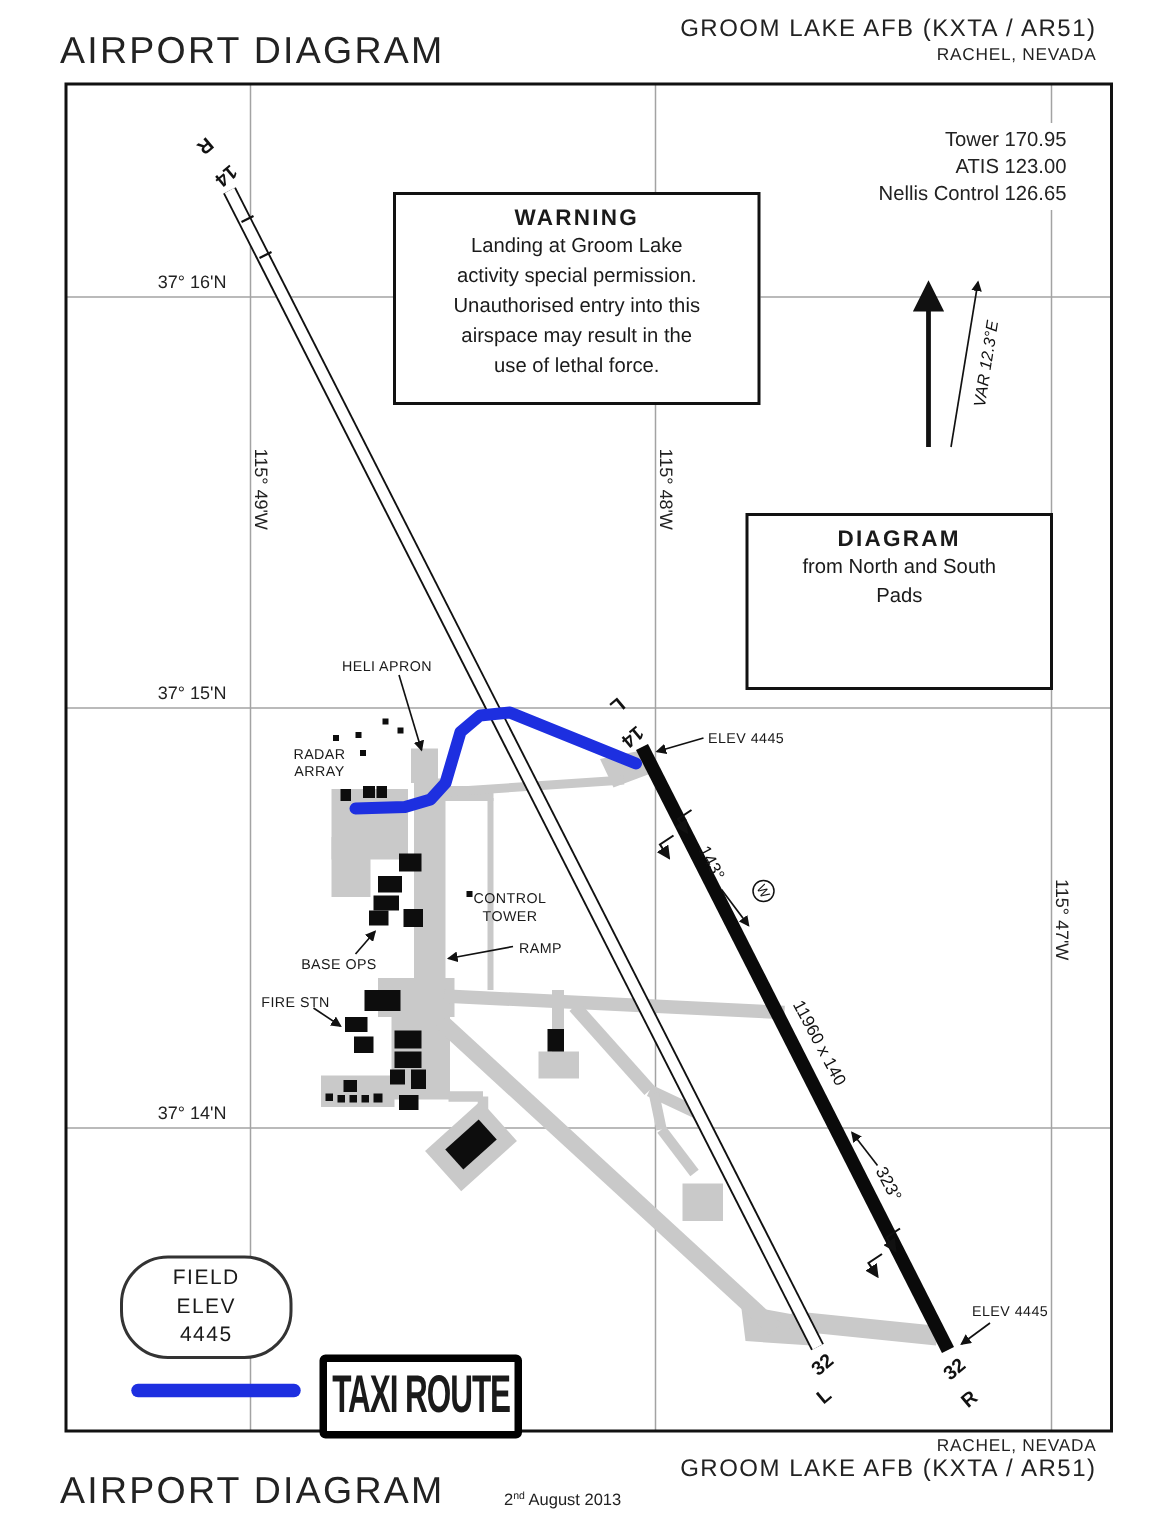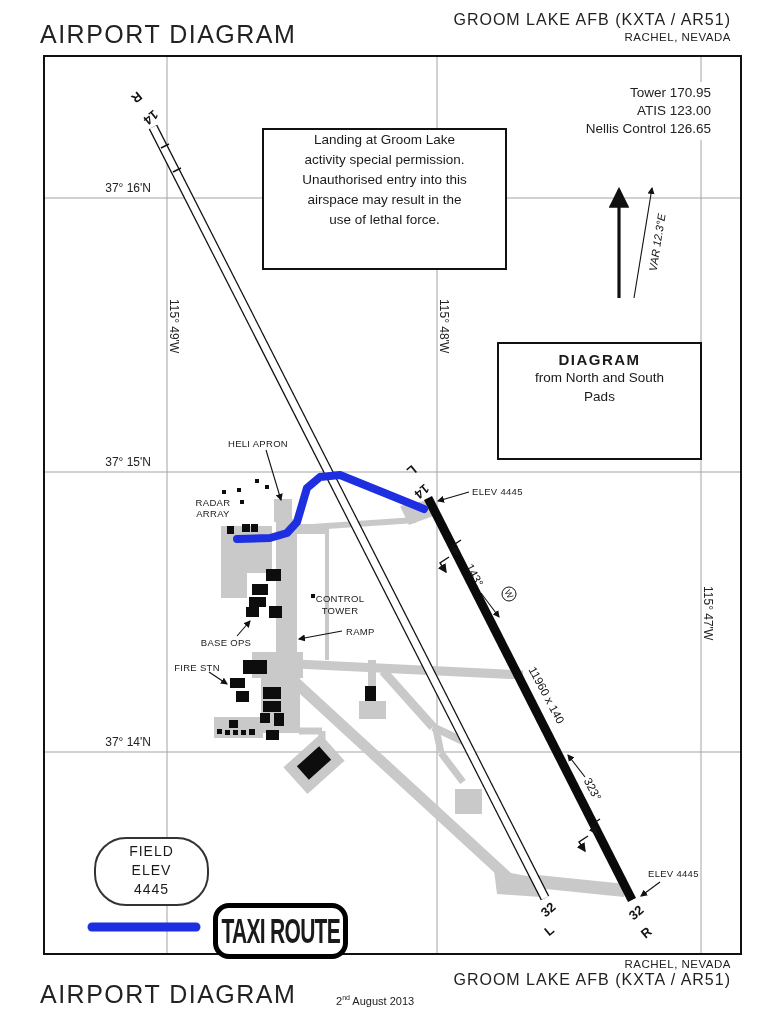"WARNING" div.note-title { html: none -> <div>WARNING</div> }
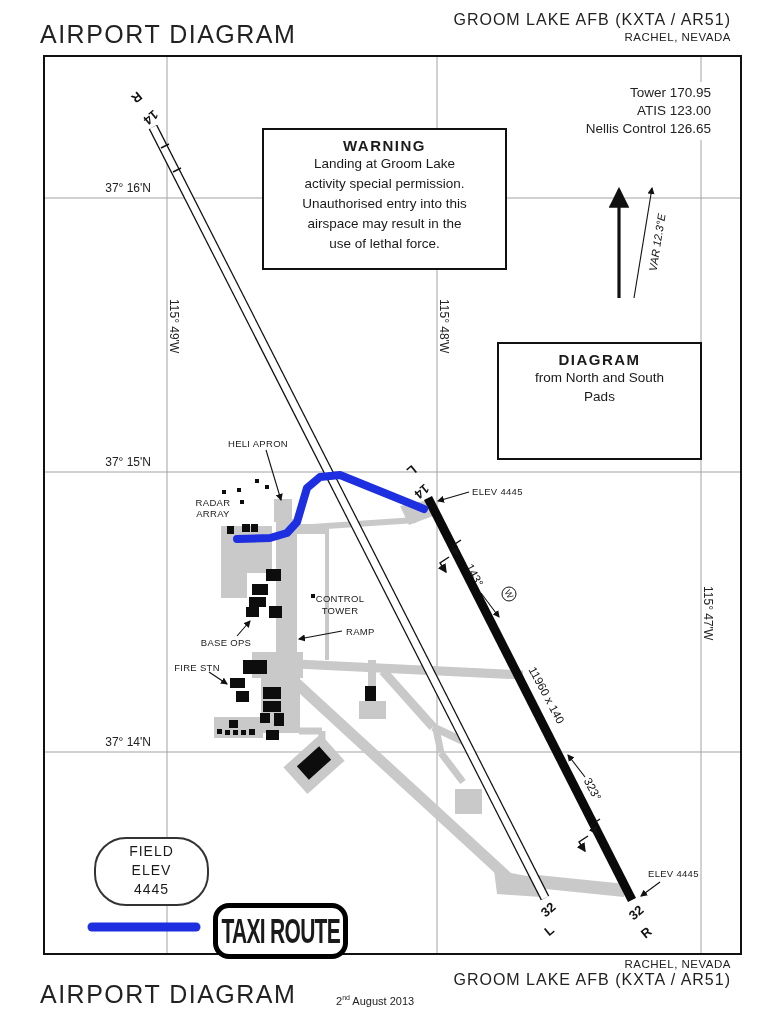"FIELD" div.abs { left: 94px -> 80px }
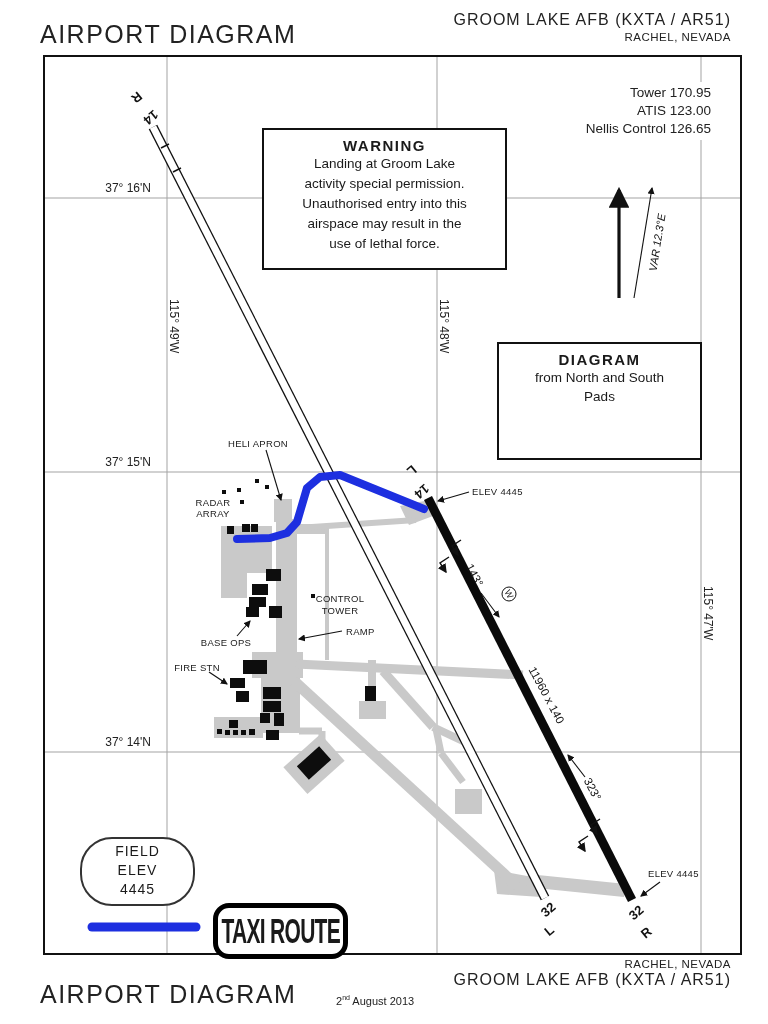"TAXI ROUTE" .legend-box { border-radius: 16px -> 4px }
